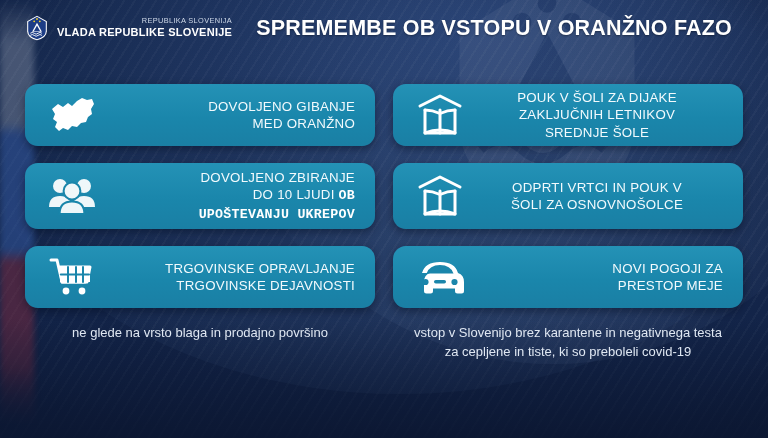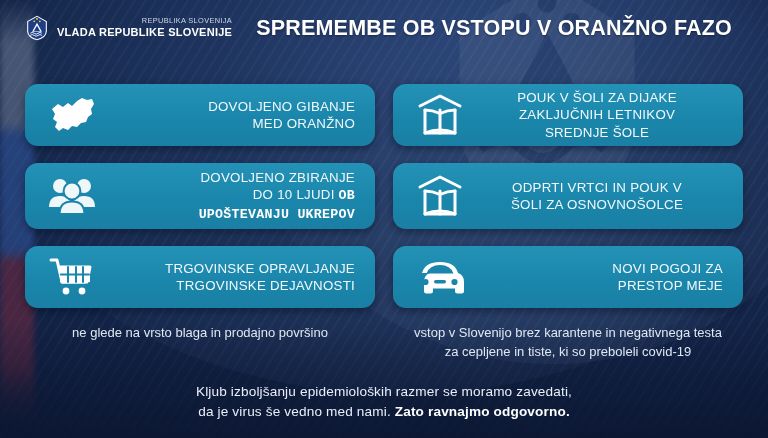"Kljub izboljšanju epidemioloških razmer" div { html: <div> <span>Kljub izboljšanju epidemioloških razmer se moramo zavedati,</span><br> <span>da je virus še vedno med nami. </span><b>Zato ravnajmo odgovorno.</b> </div> -> none }
